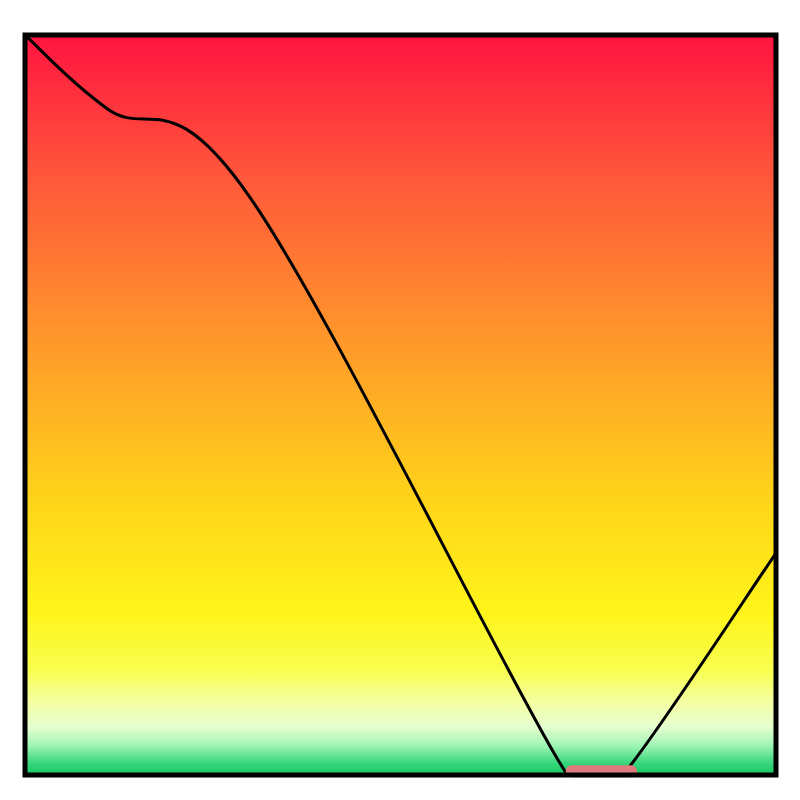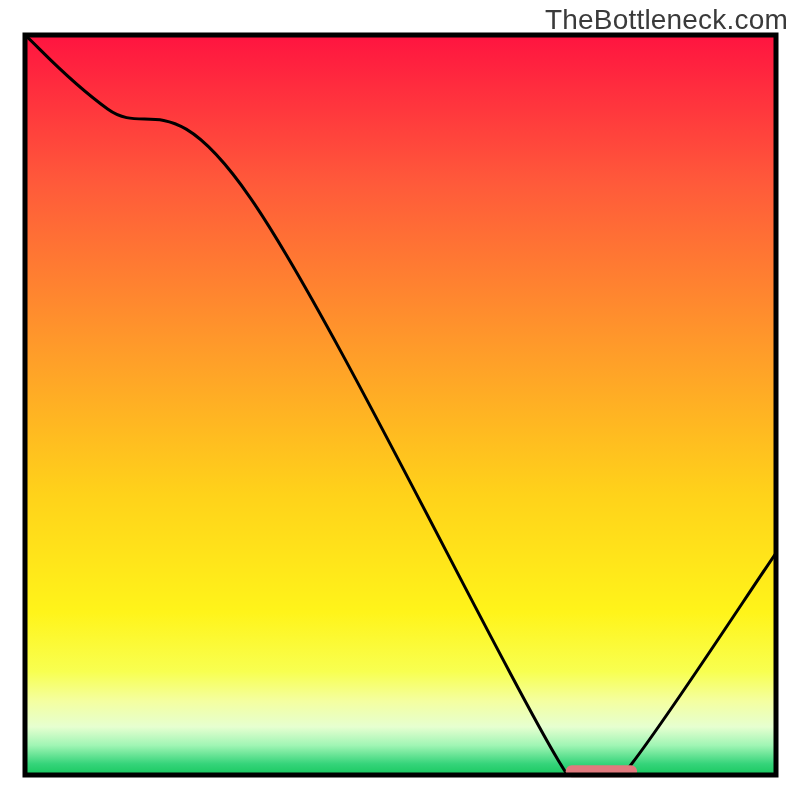"TheBottleneck.com" div.watermark { html: <div>TheBottleneck.com</div> -> none }
